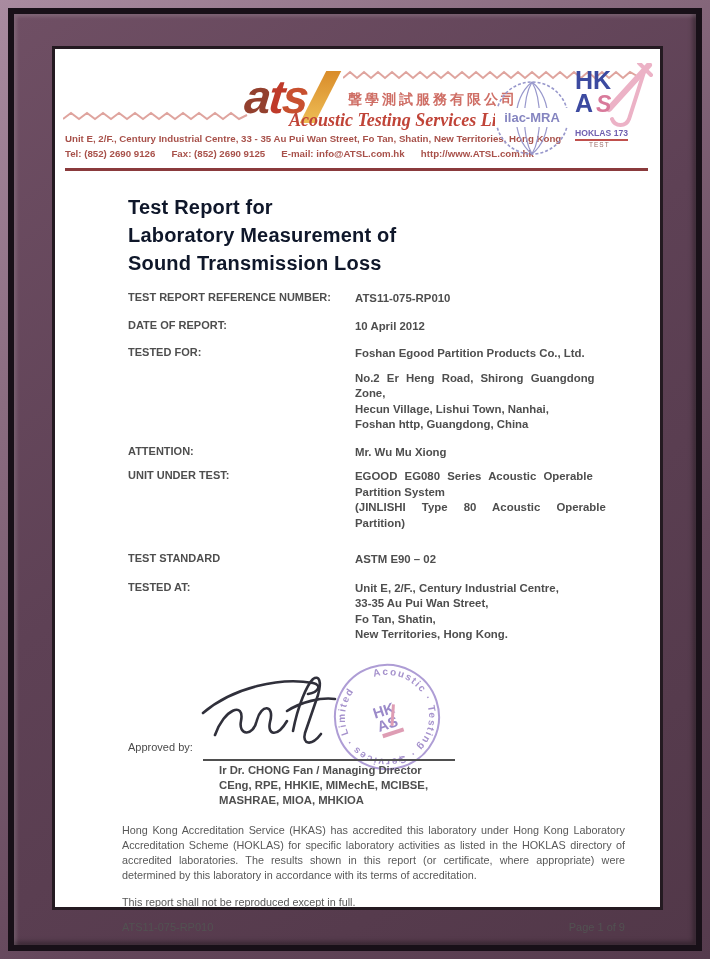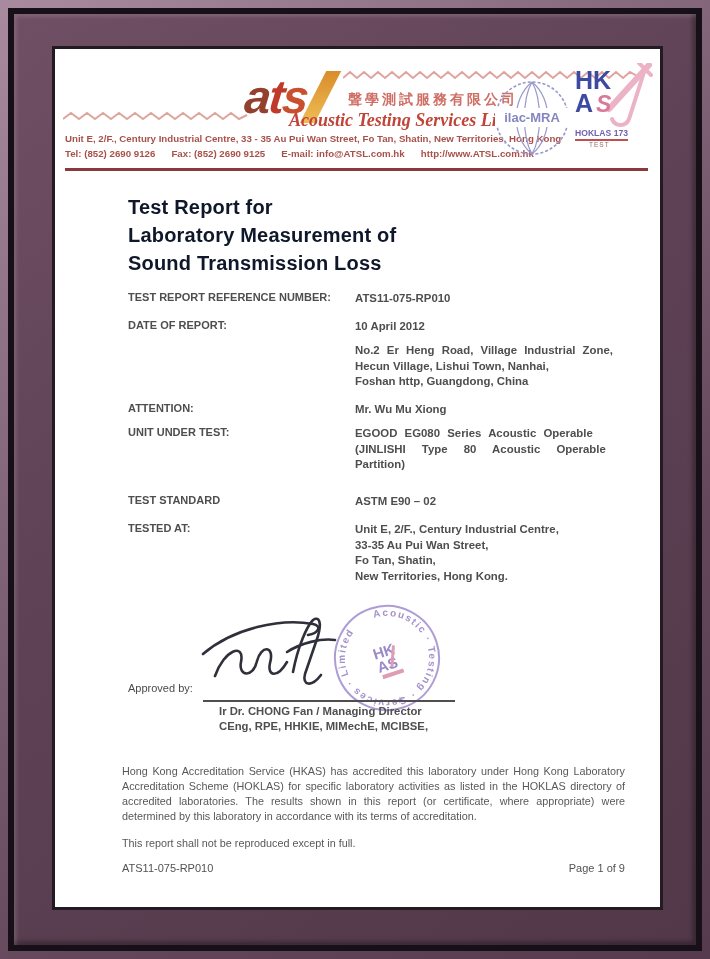"TESTED FOR:" div.field-row { html: none -> <div> <div>TESTED FOR:</div> <div>Foshan Egood Partition Products Co., Ltd.</div> </div> }
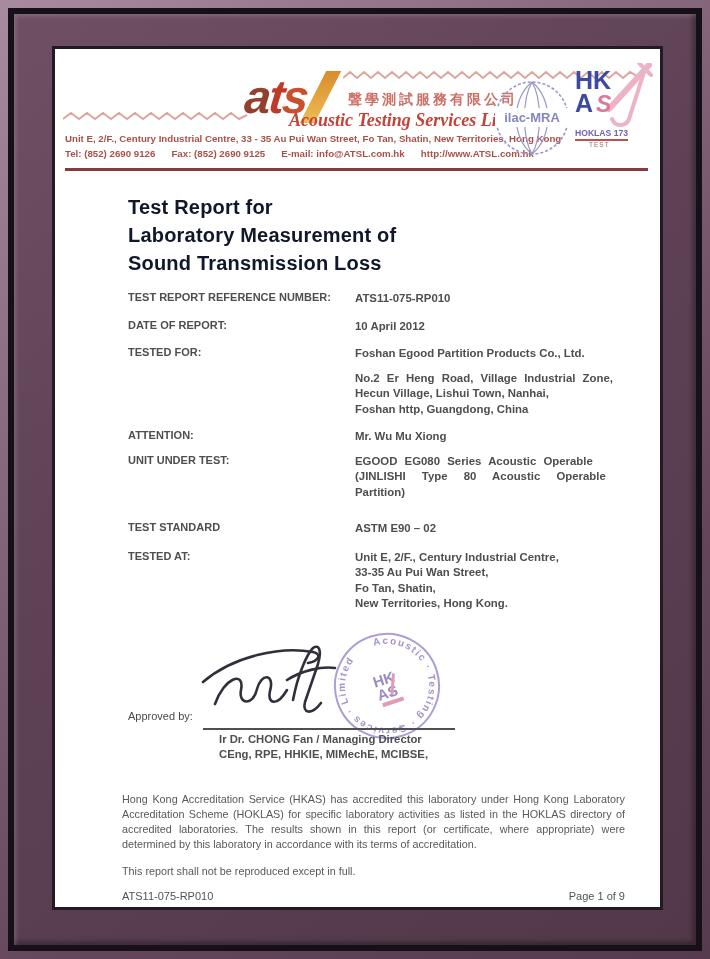"No.2 Er Heng Road, Village" div.sp-sm { text: Village Industrial -> Shirong Guangdong }
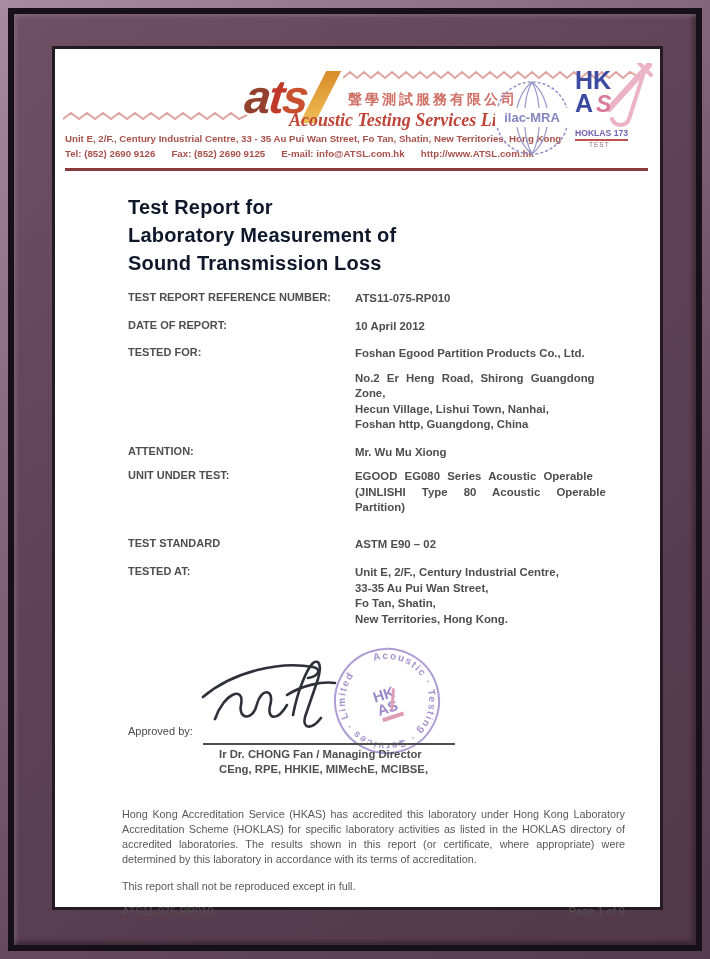"Partition System" div { html: none -> <div>Partition System</div> }
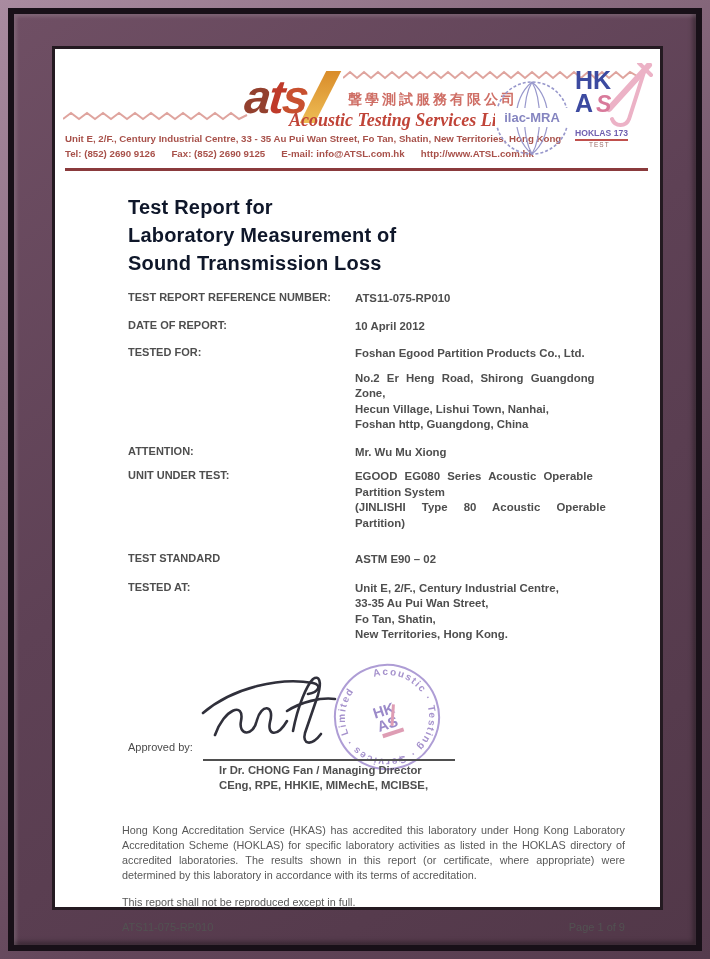"MASHRAE, MIOA, MHKIOA" div { html: none -> <div>MASHRAE, MIOA, MHKIOA</div> }
